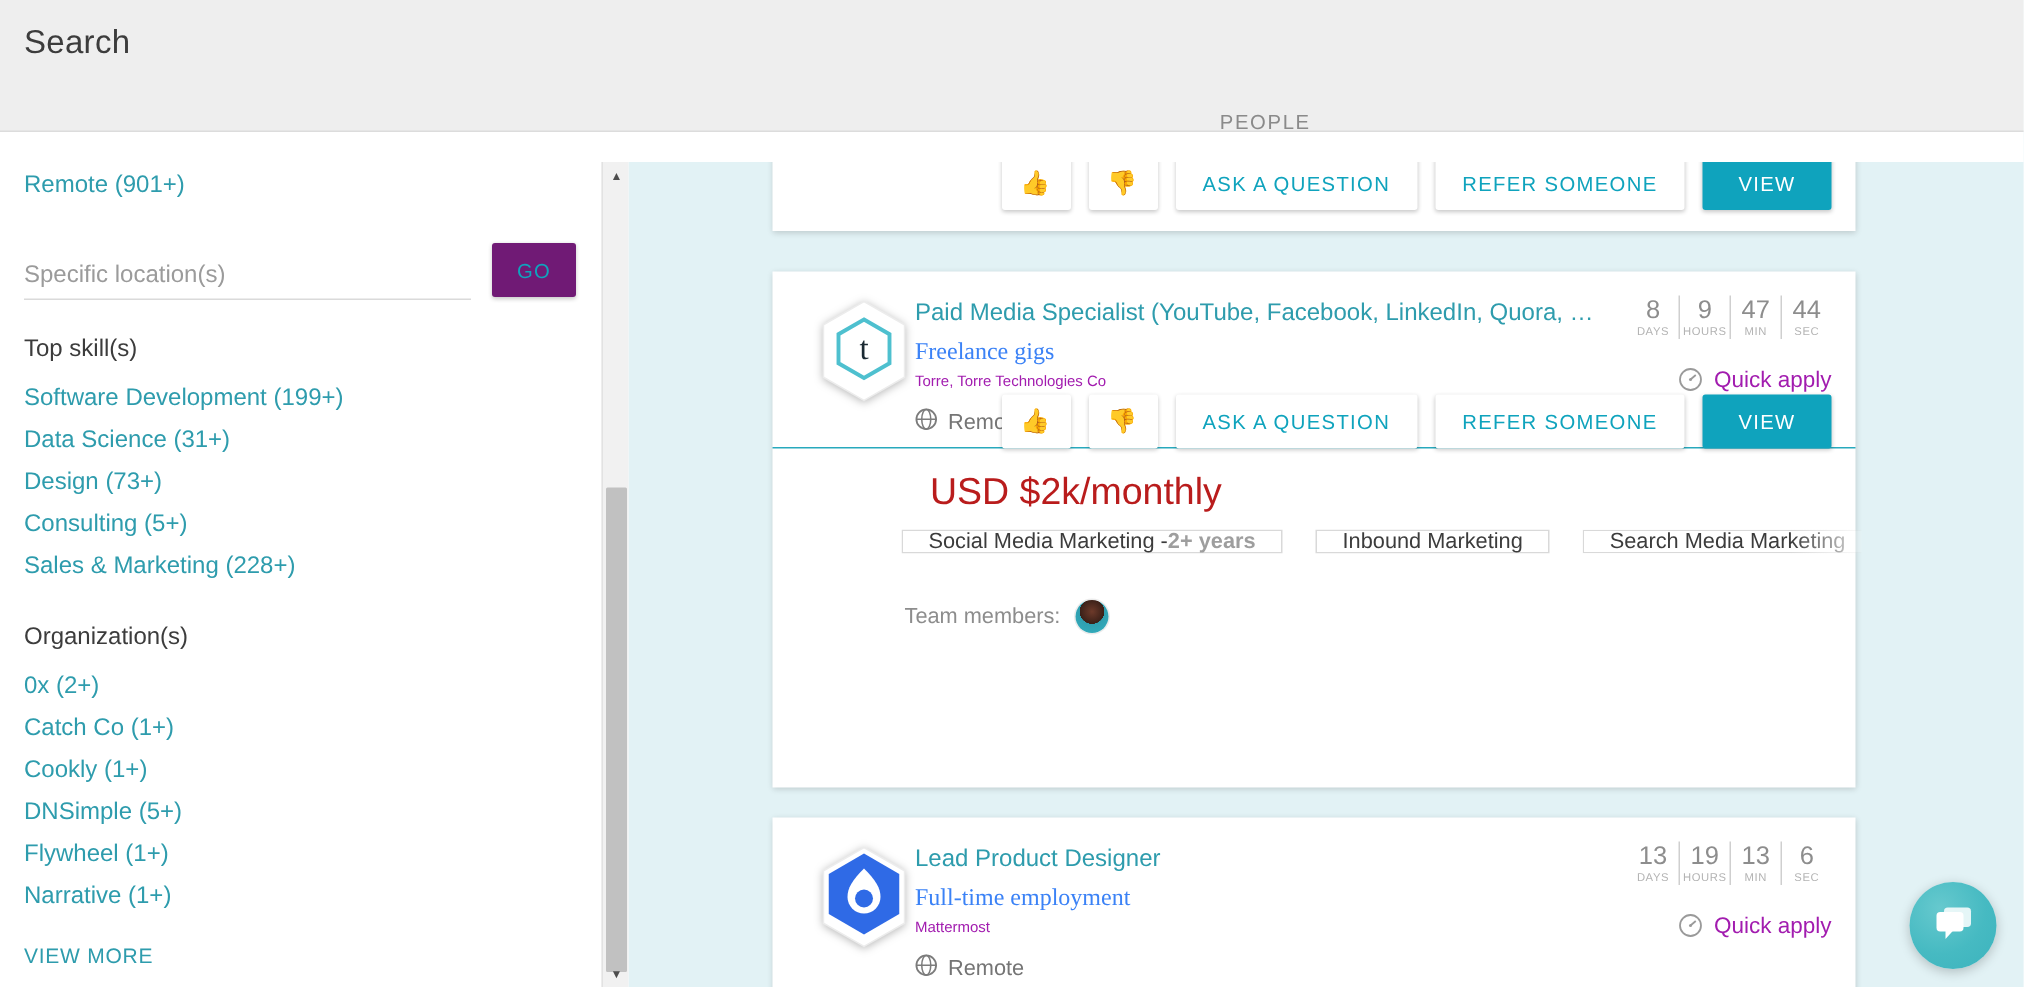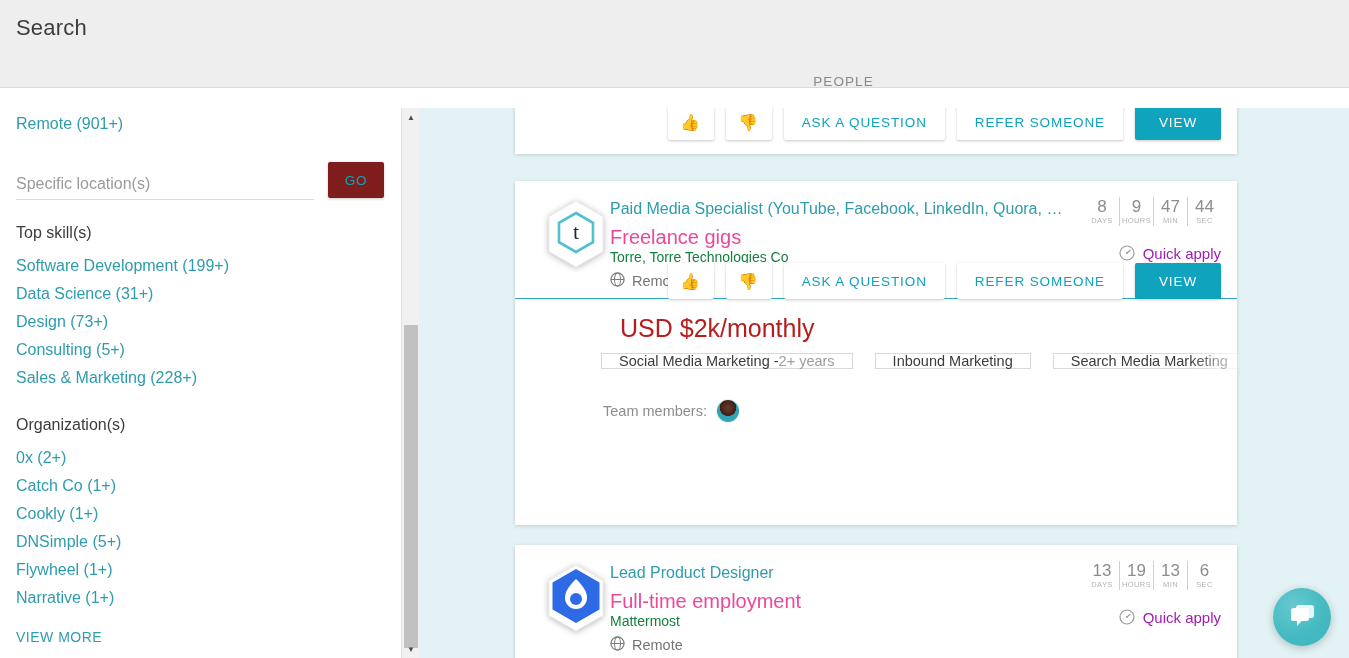"GO" .go-btn { background: #7f1d1d -> #701a75 }
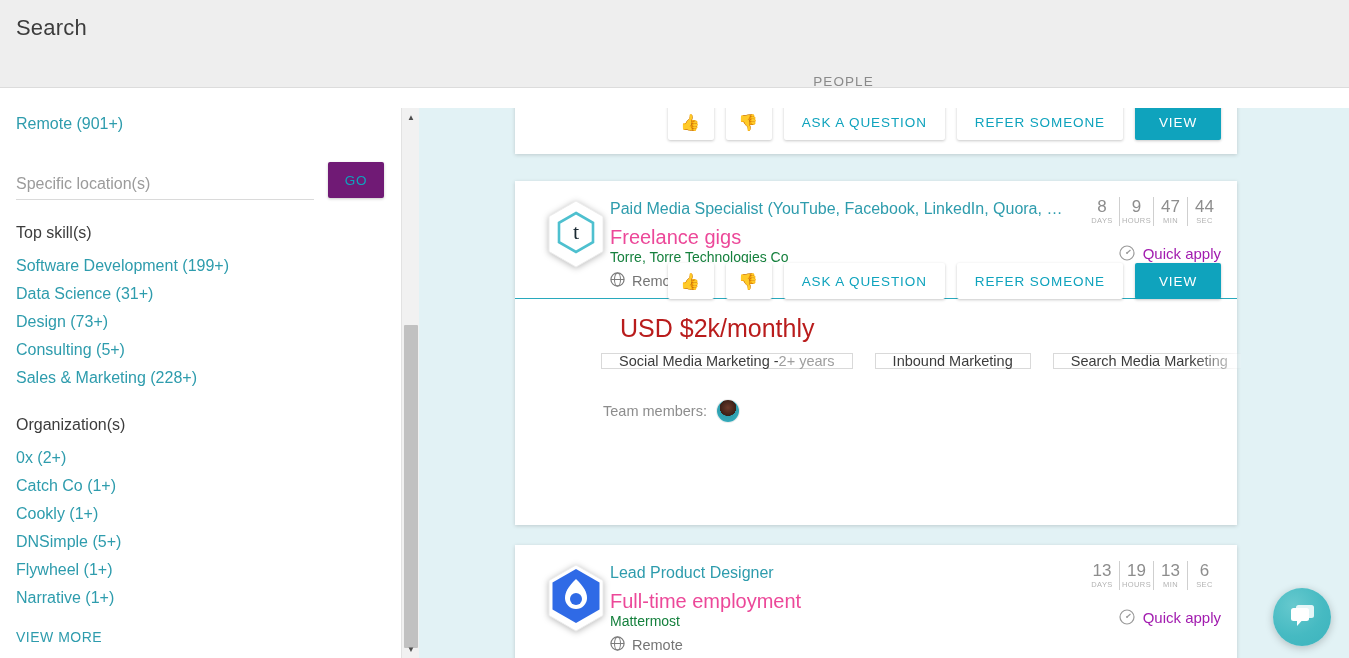"Freelance gigs" .job-type { color: #ec4899 -> #3b82f6; font-family: none -> Liberation Serif, serif; font-size: 20px -> 16px }
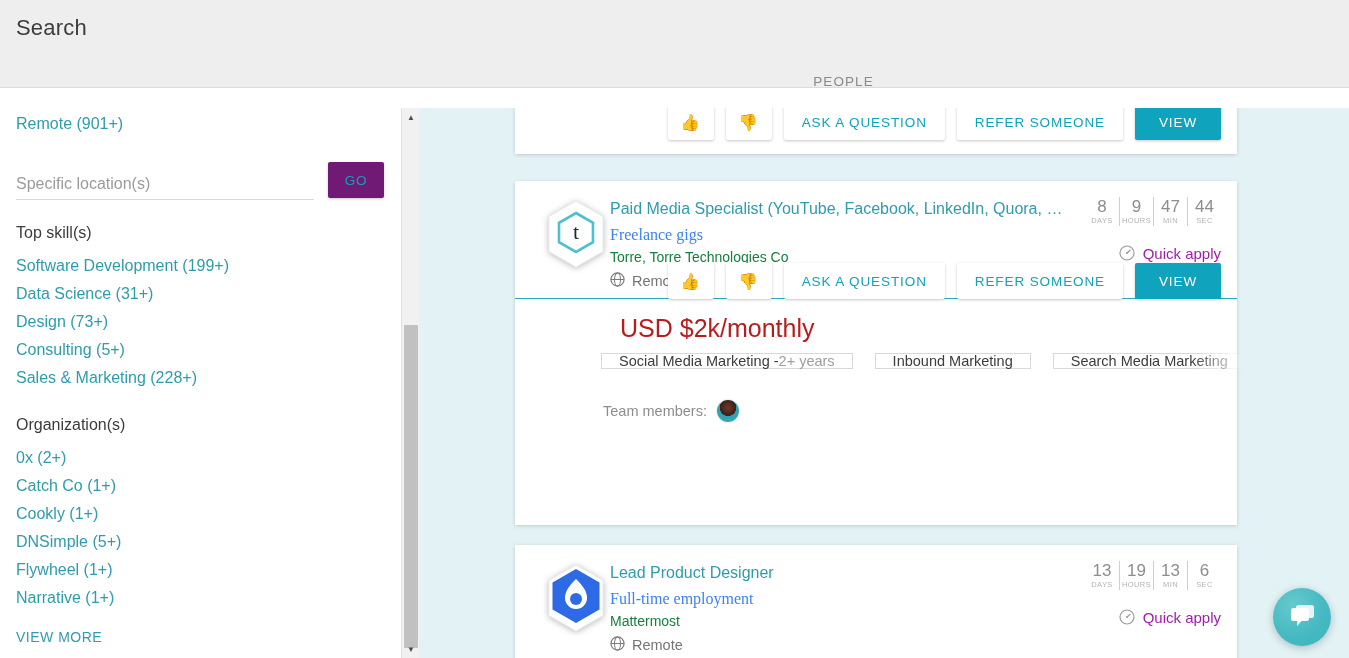"Torre, Torre Technologies Co" .job-org { color: #15803d -> #a21caf; font-size: 14px -> 10px }
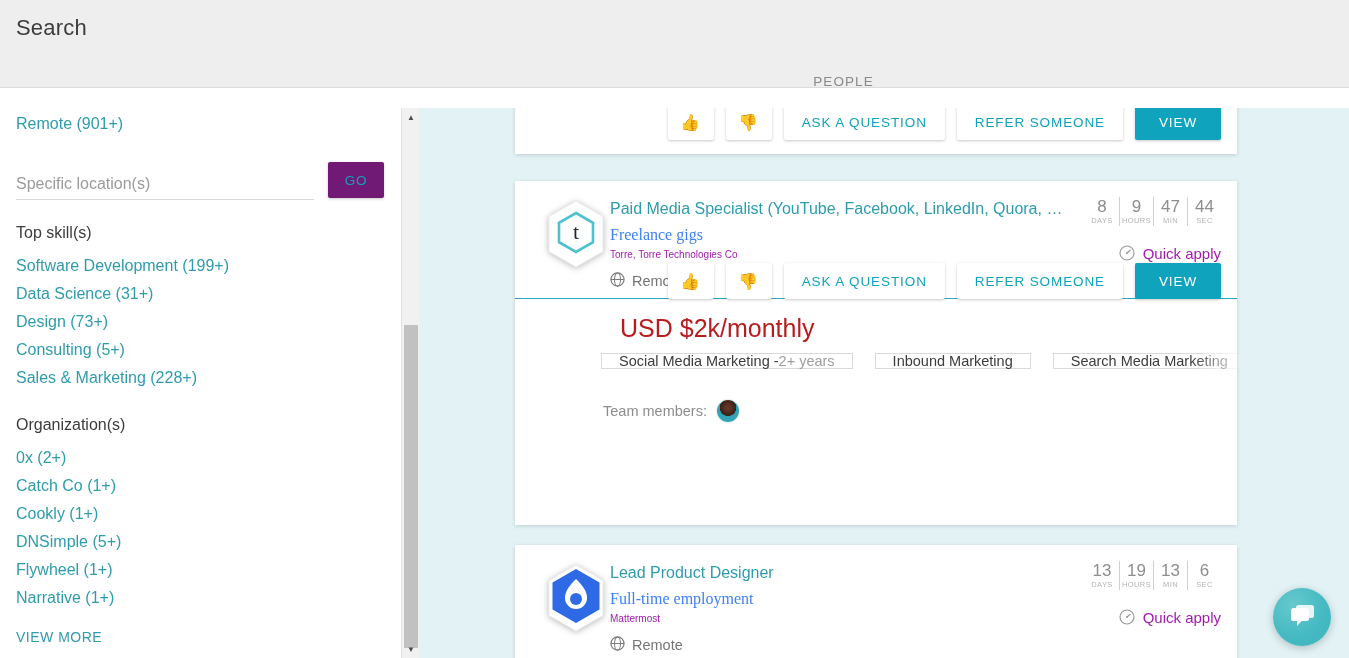"2+ years" .chip .dim { font-weight: none -> bold }
